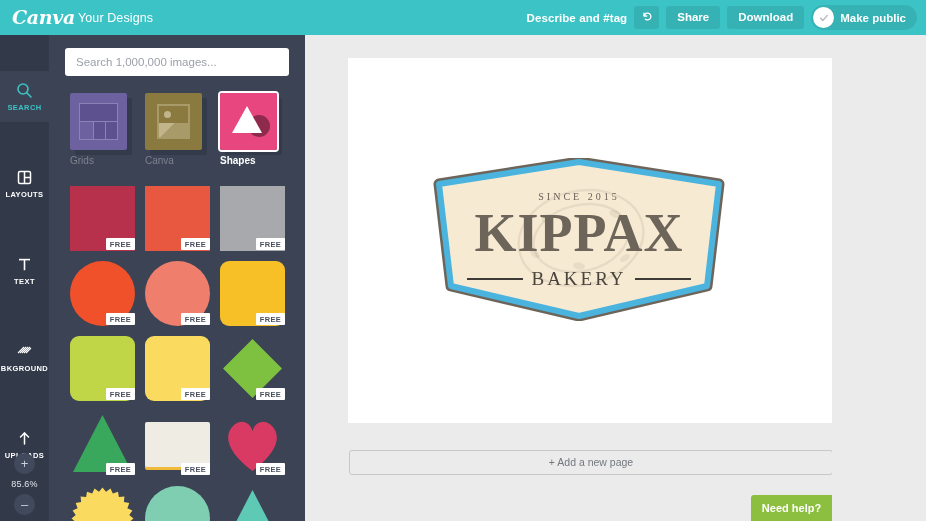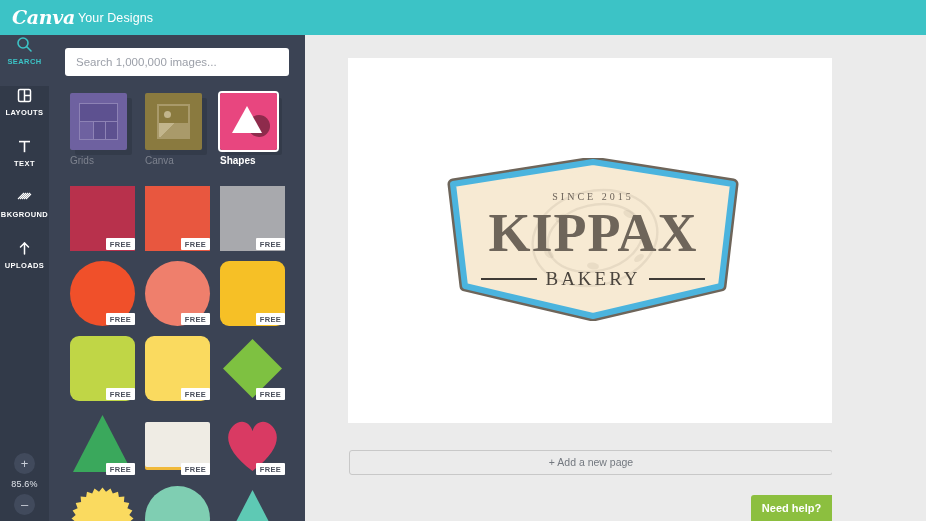"Describe and #tag" div.topbar-right { html: none -> <div> <div>Describe and #tag</div> <button> <svg> <path></path> <path></path> </svg> </button> <button>Share</button> <button>Download</button> <div> <span> <svg> <path></path> </svg> </span> <span>Make public</span> </div> </div> }
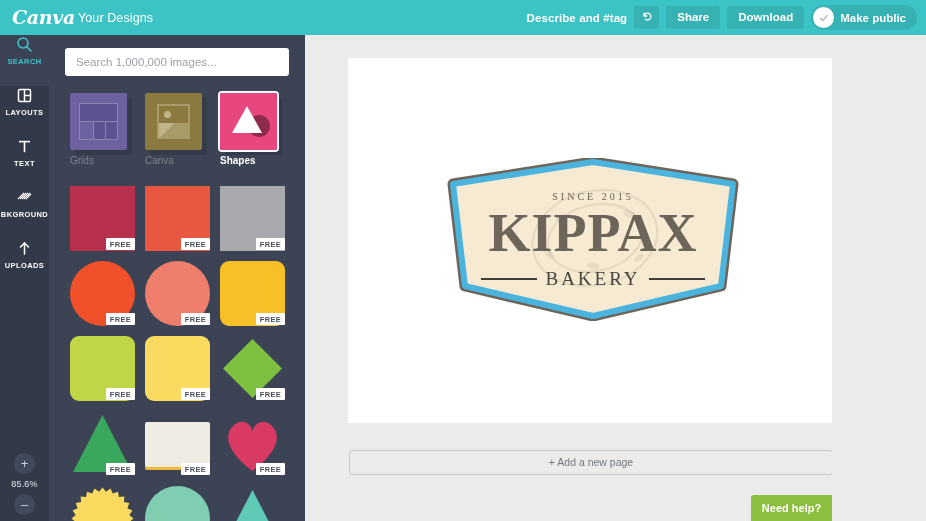"SEARCH" .rail-item { justify-content: flex-start -> center; margin-top: none -> 36px }
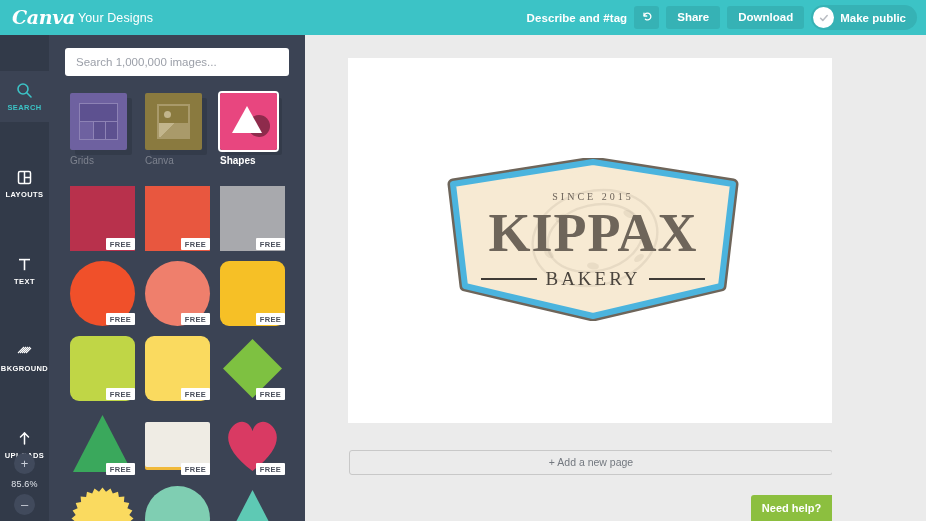"SINCE 2015" .logo-art { left: 95px -> 81px }
